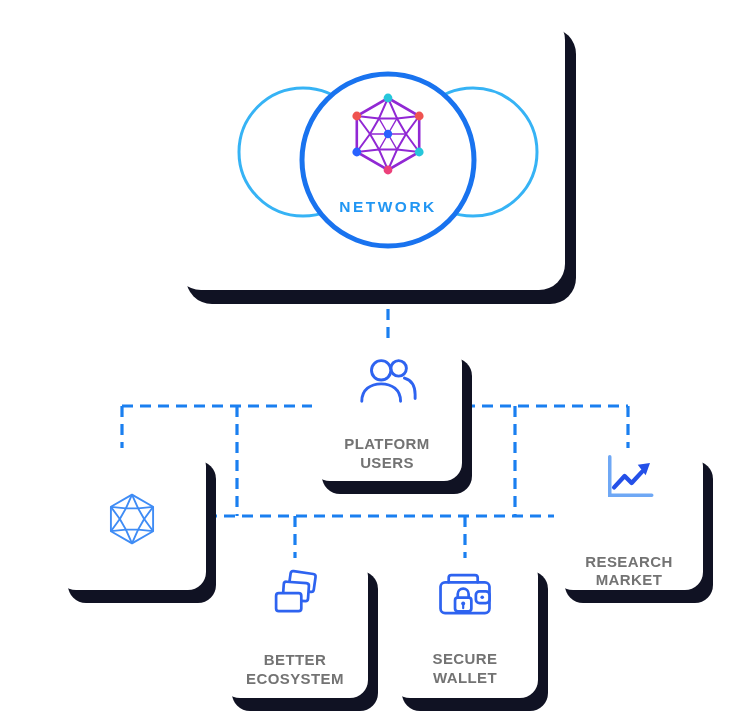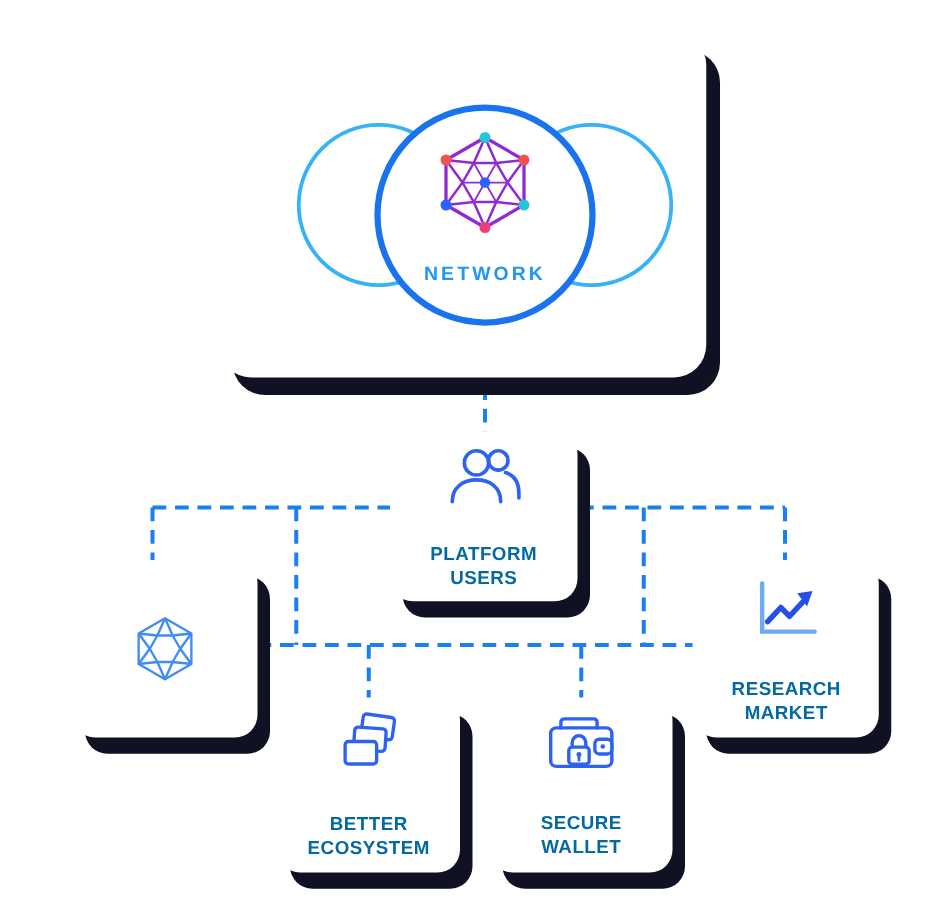"NETWORK" .main-card { top: 26px -> 14px }
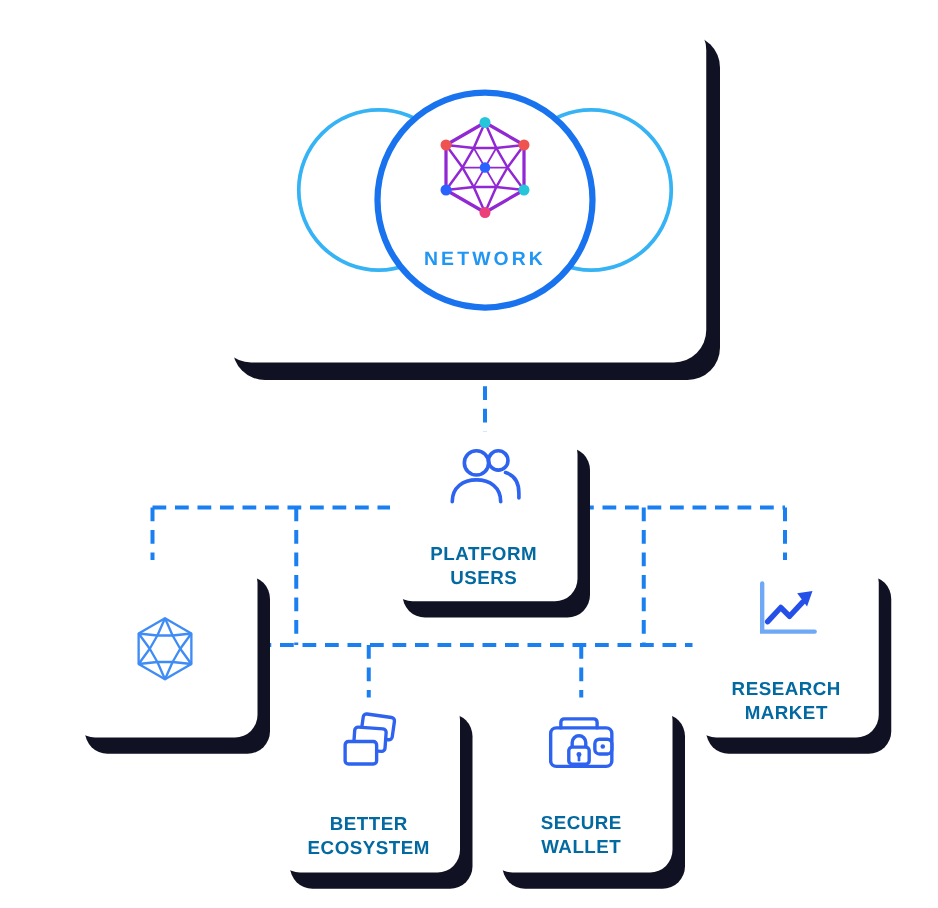"PLATFORM" .node-label { color: #0369a1 -> #737373 }
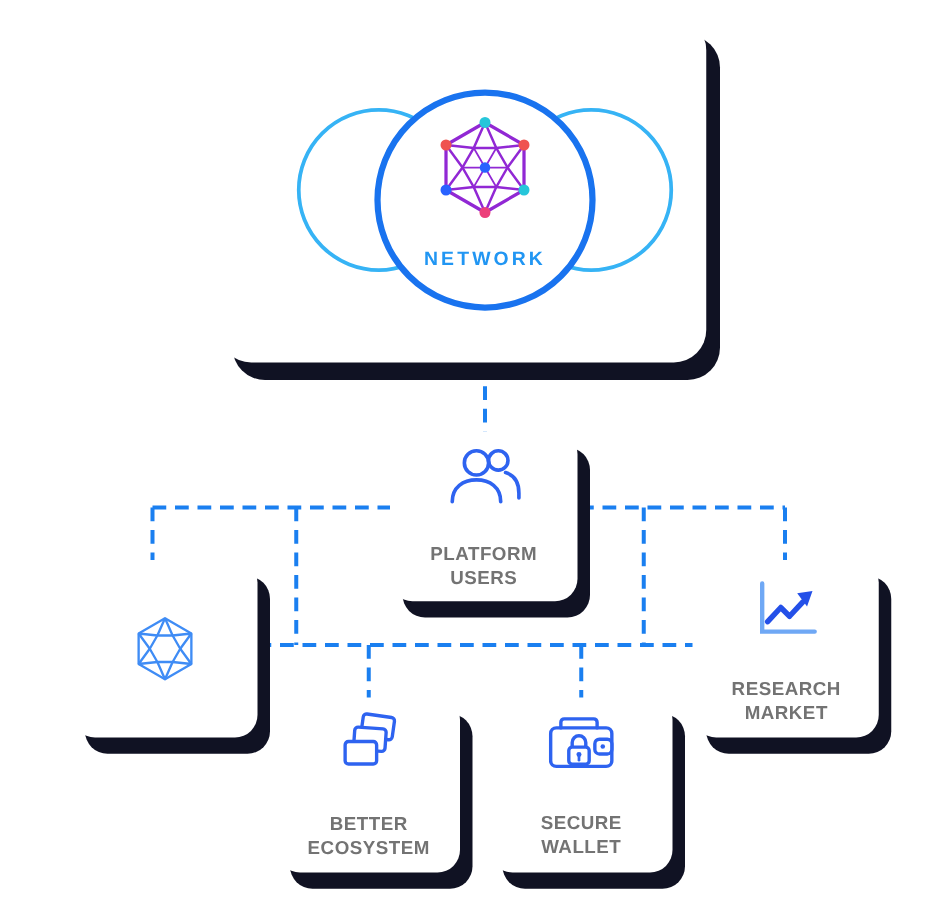"RESEARCH" div.node-card { justify-content: none -> space-between }
